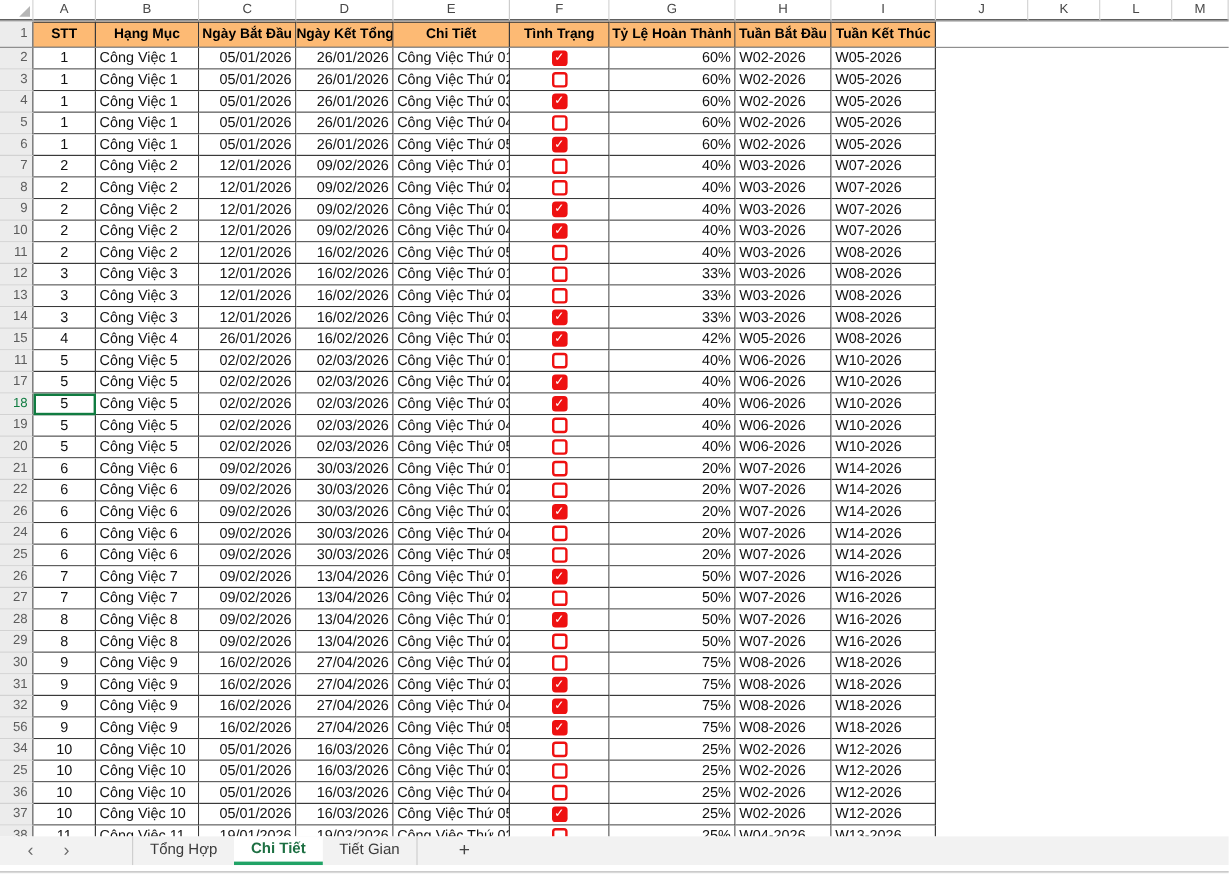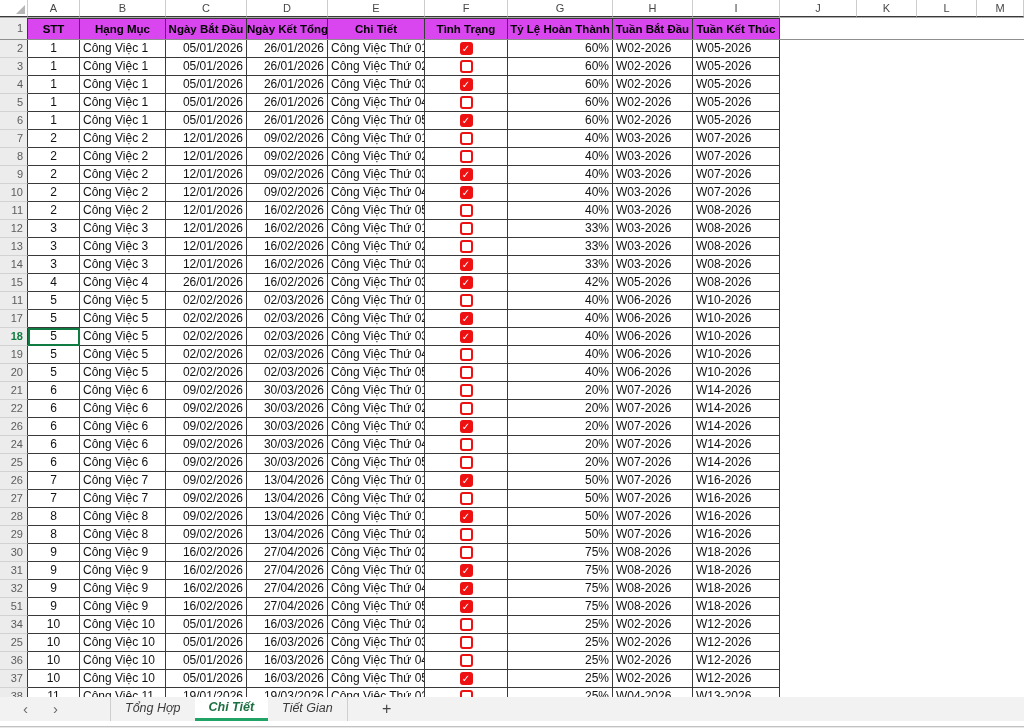"STT" .row.hdr .cell { background: #d946ef -> #fdba74 }
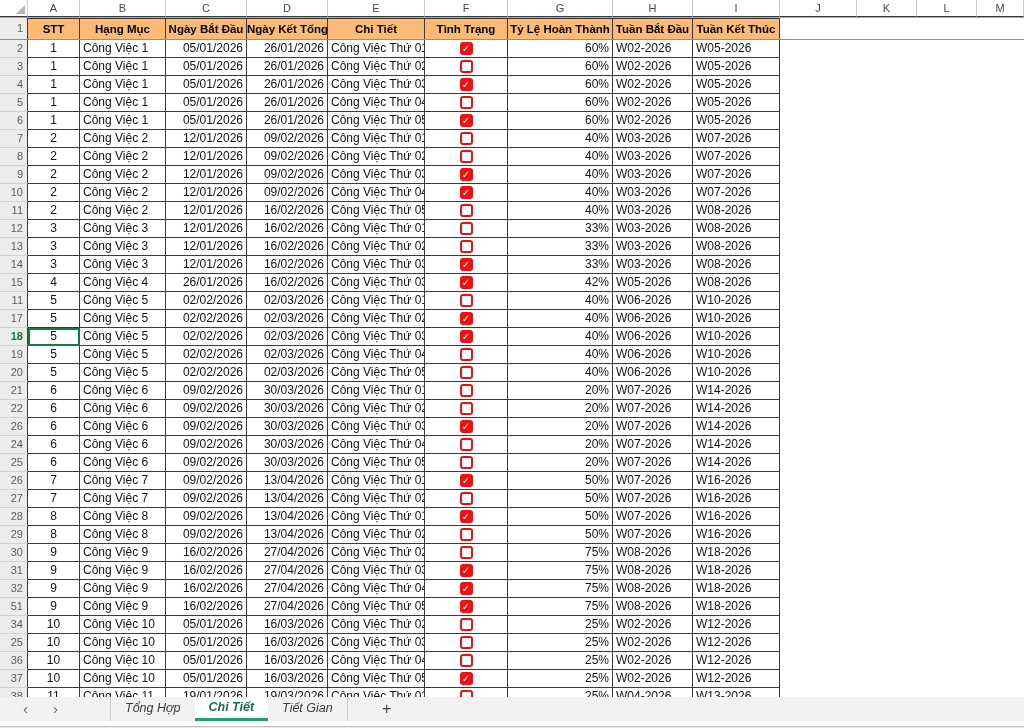"18" .rownum.sel { font-weight: bold -> normal }
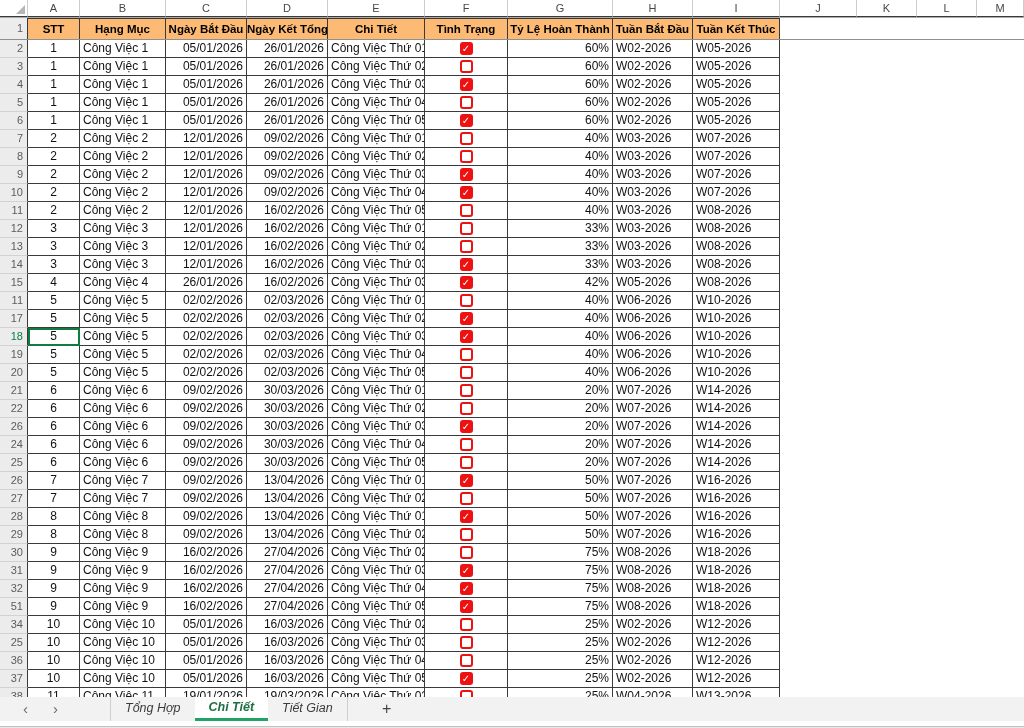"51" div.rownum { text: 51 -> 56 }
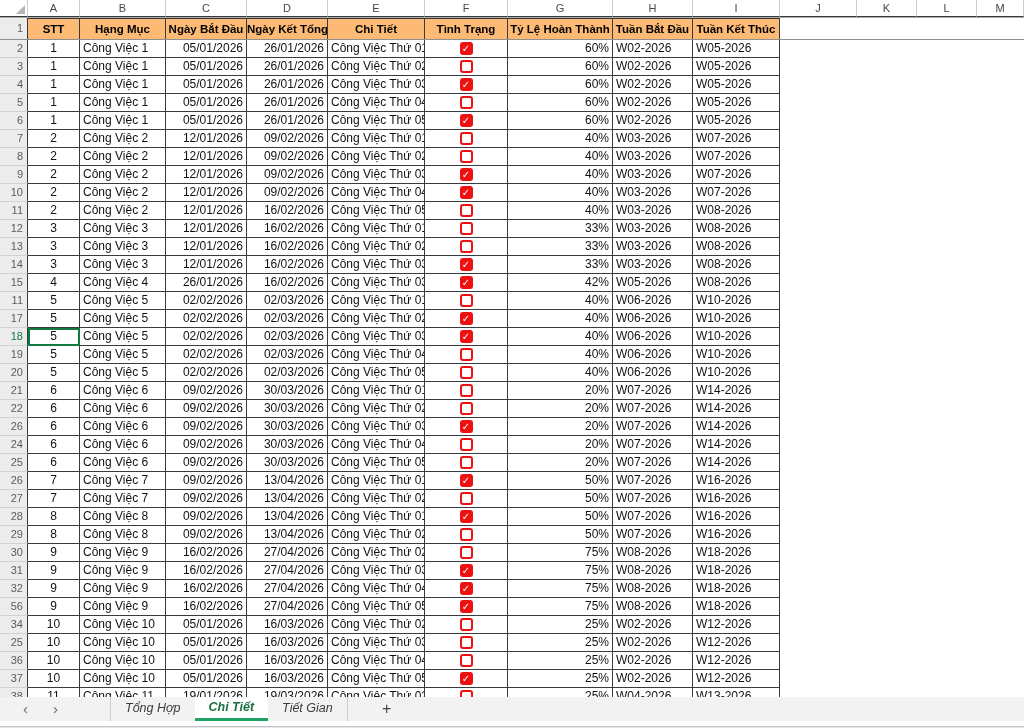"Tổng Hợp" .tabs { font-style: italic -> none }
